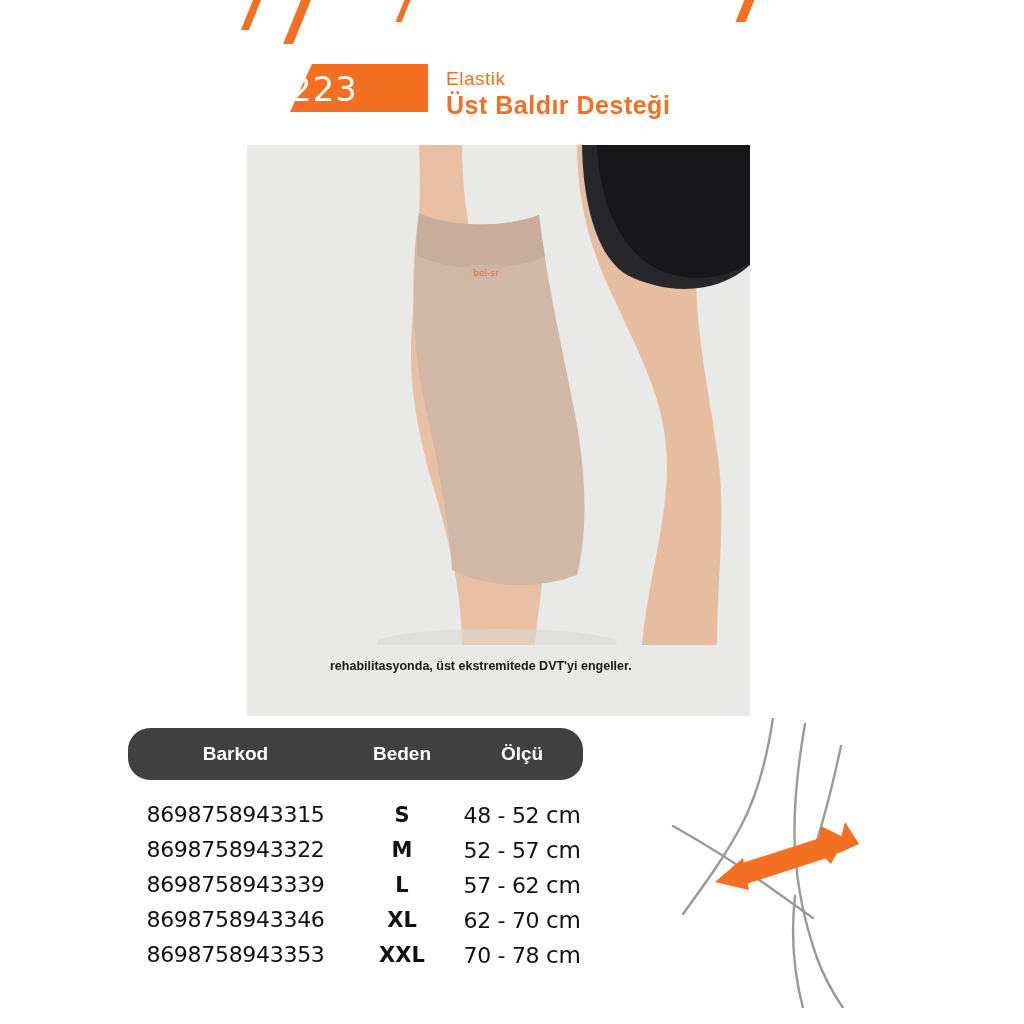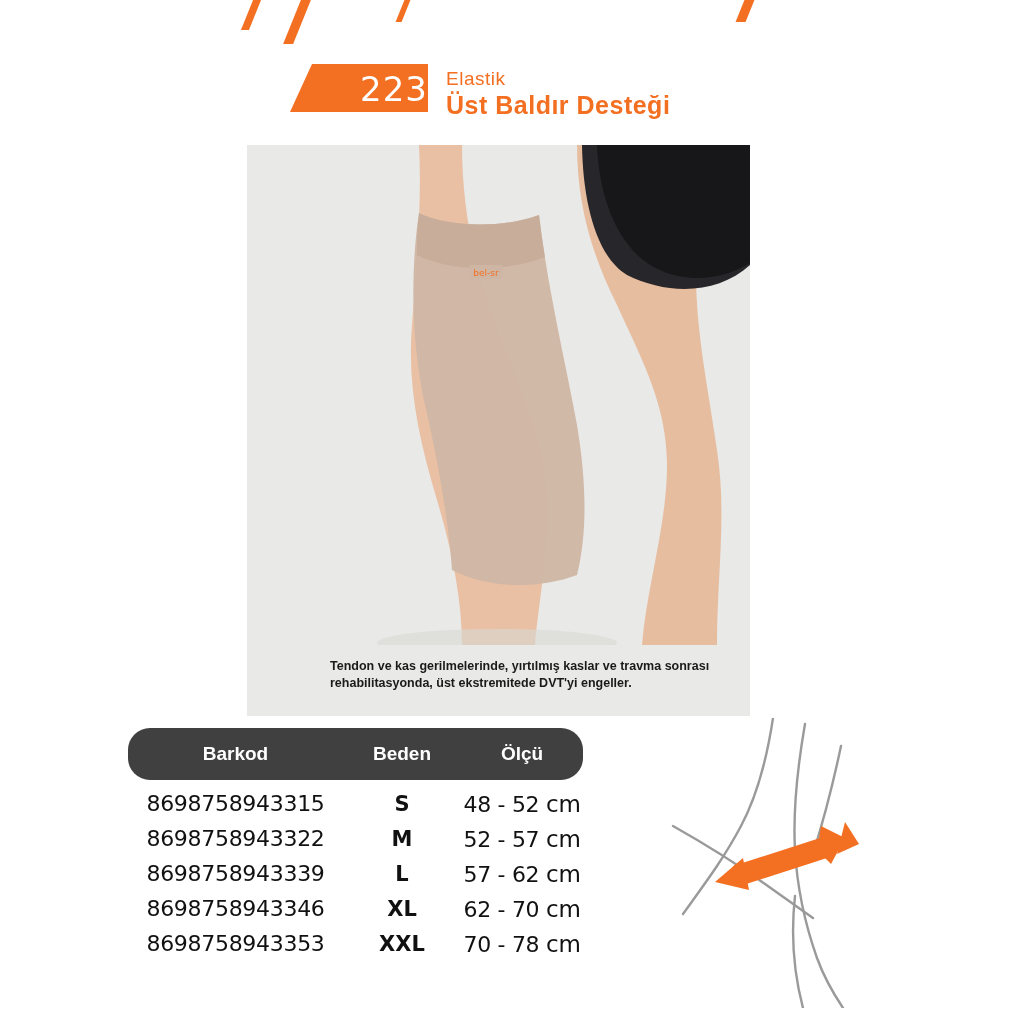"223" .num-badge-text { text-align: right -> left }
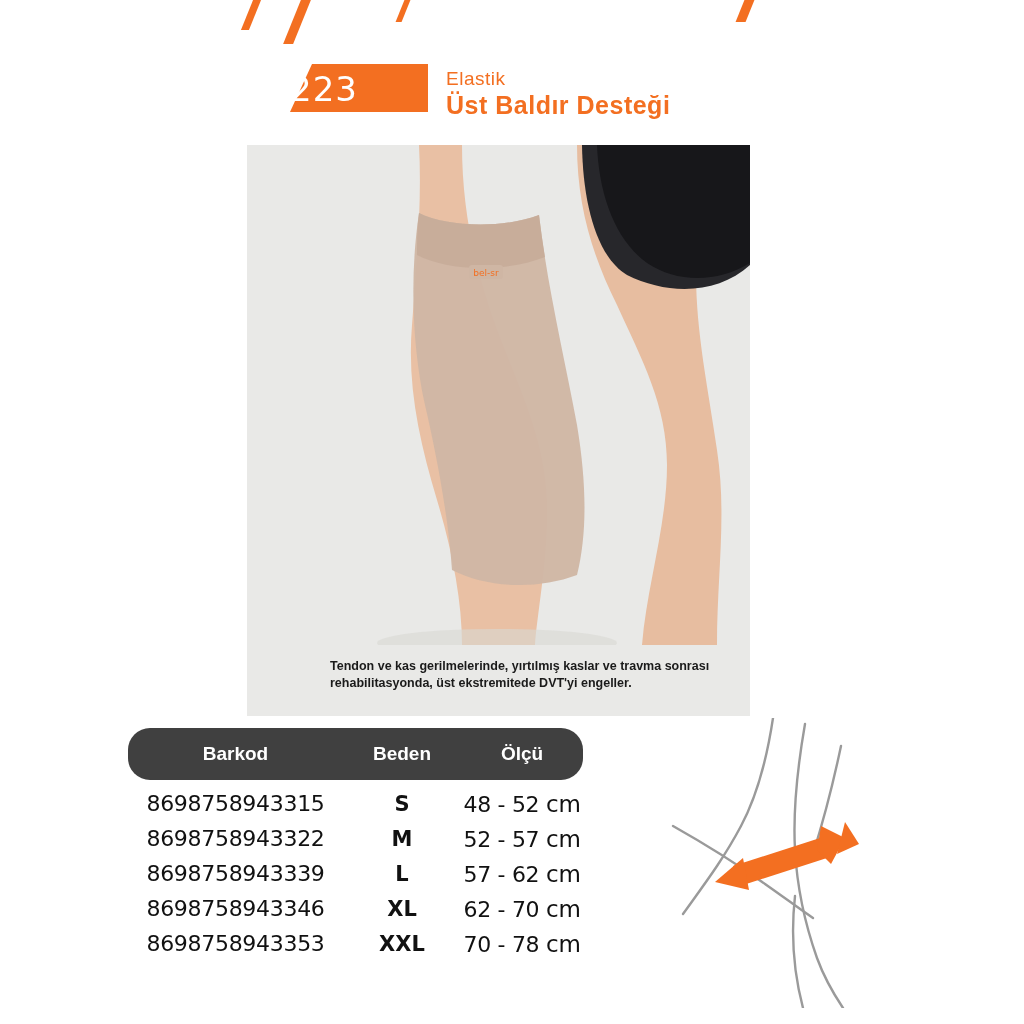"Tendon ve kas gerilmelerinde, yırtılmış" div { html: <div>Tendon ve kas gerilmelerinde, yırtılmış kaslar ve travma sonrası</div> -> none }
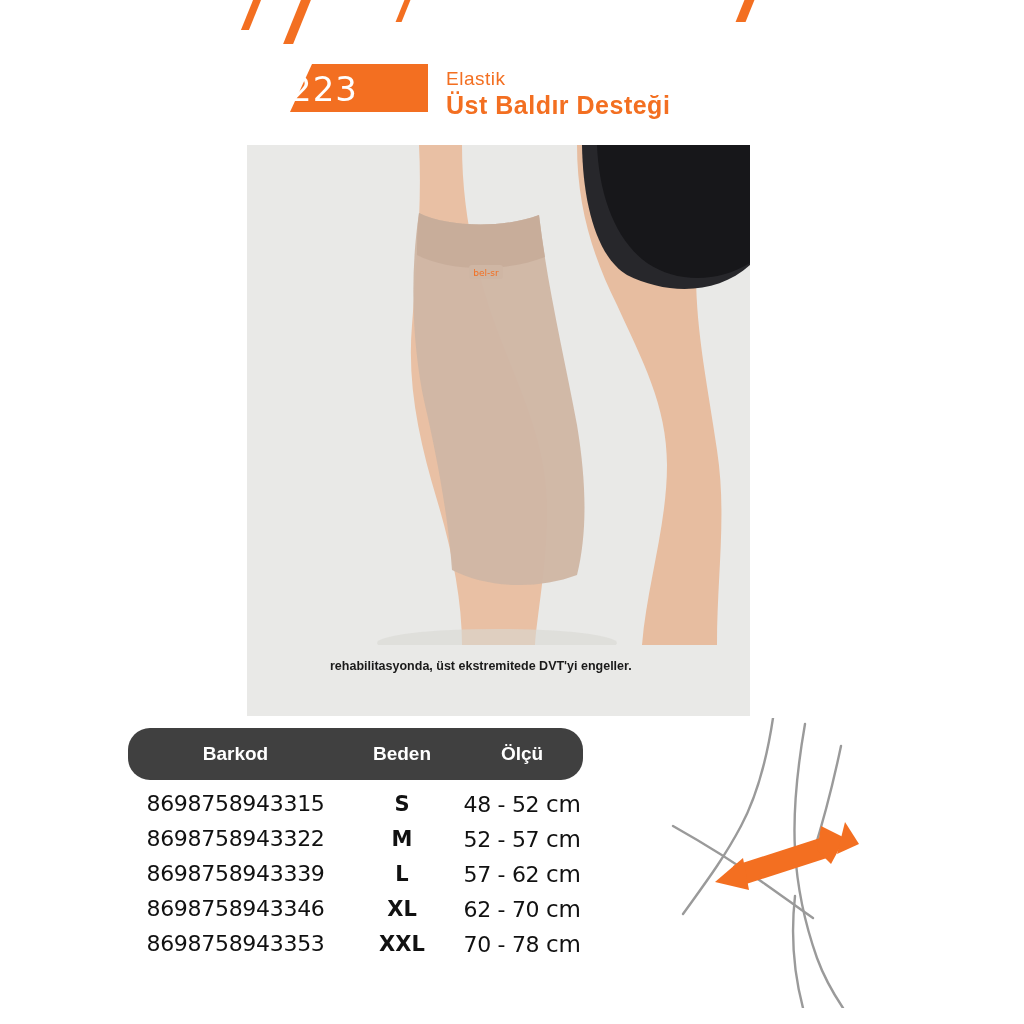"8698758943315" .table-rows { margin-top: 6px -> 17px }
